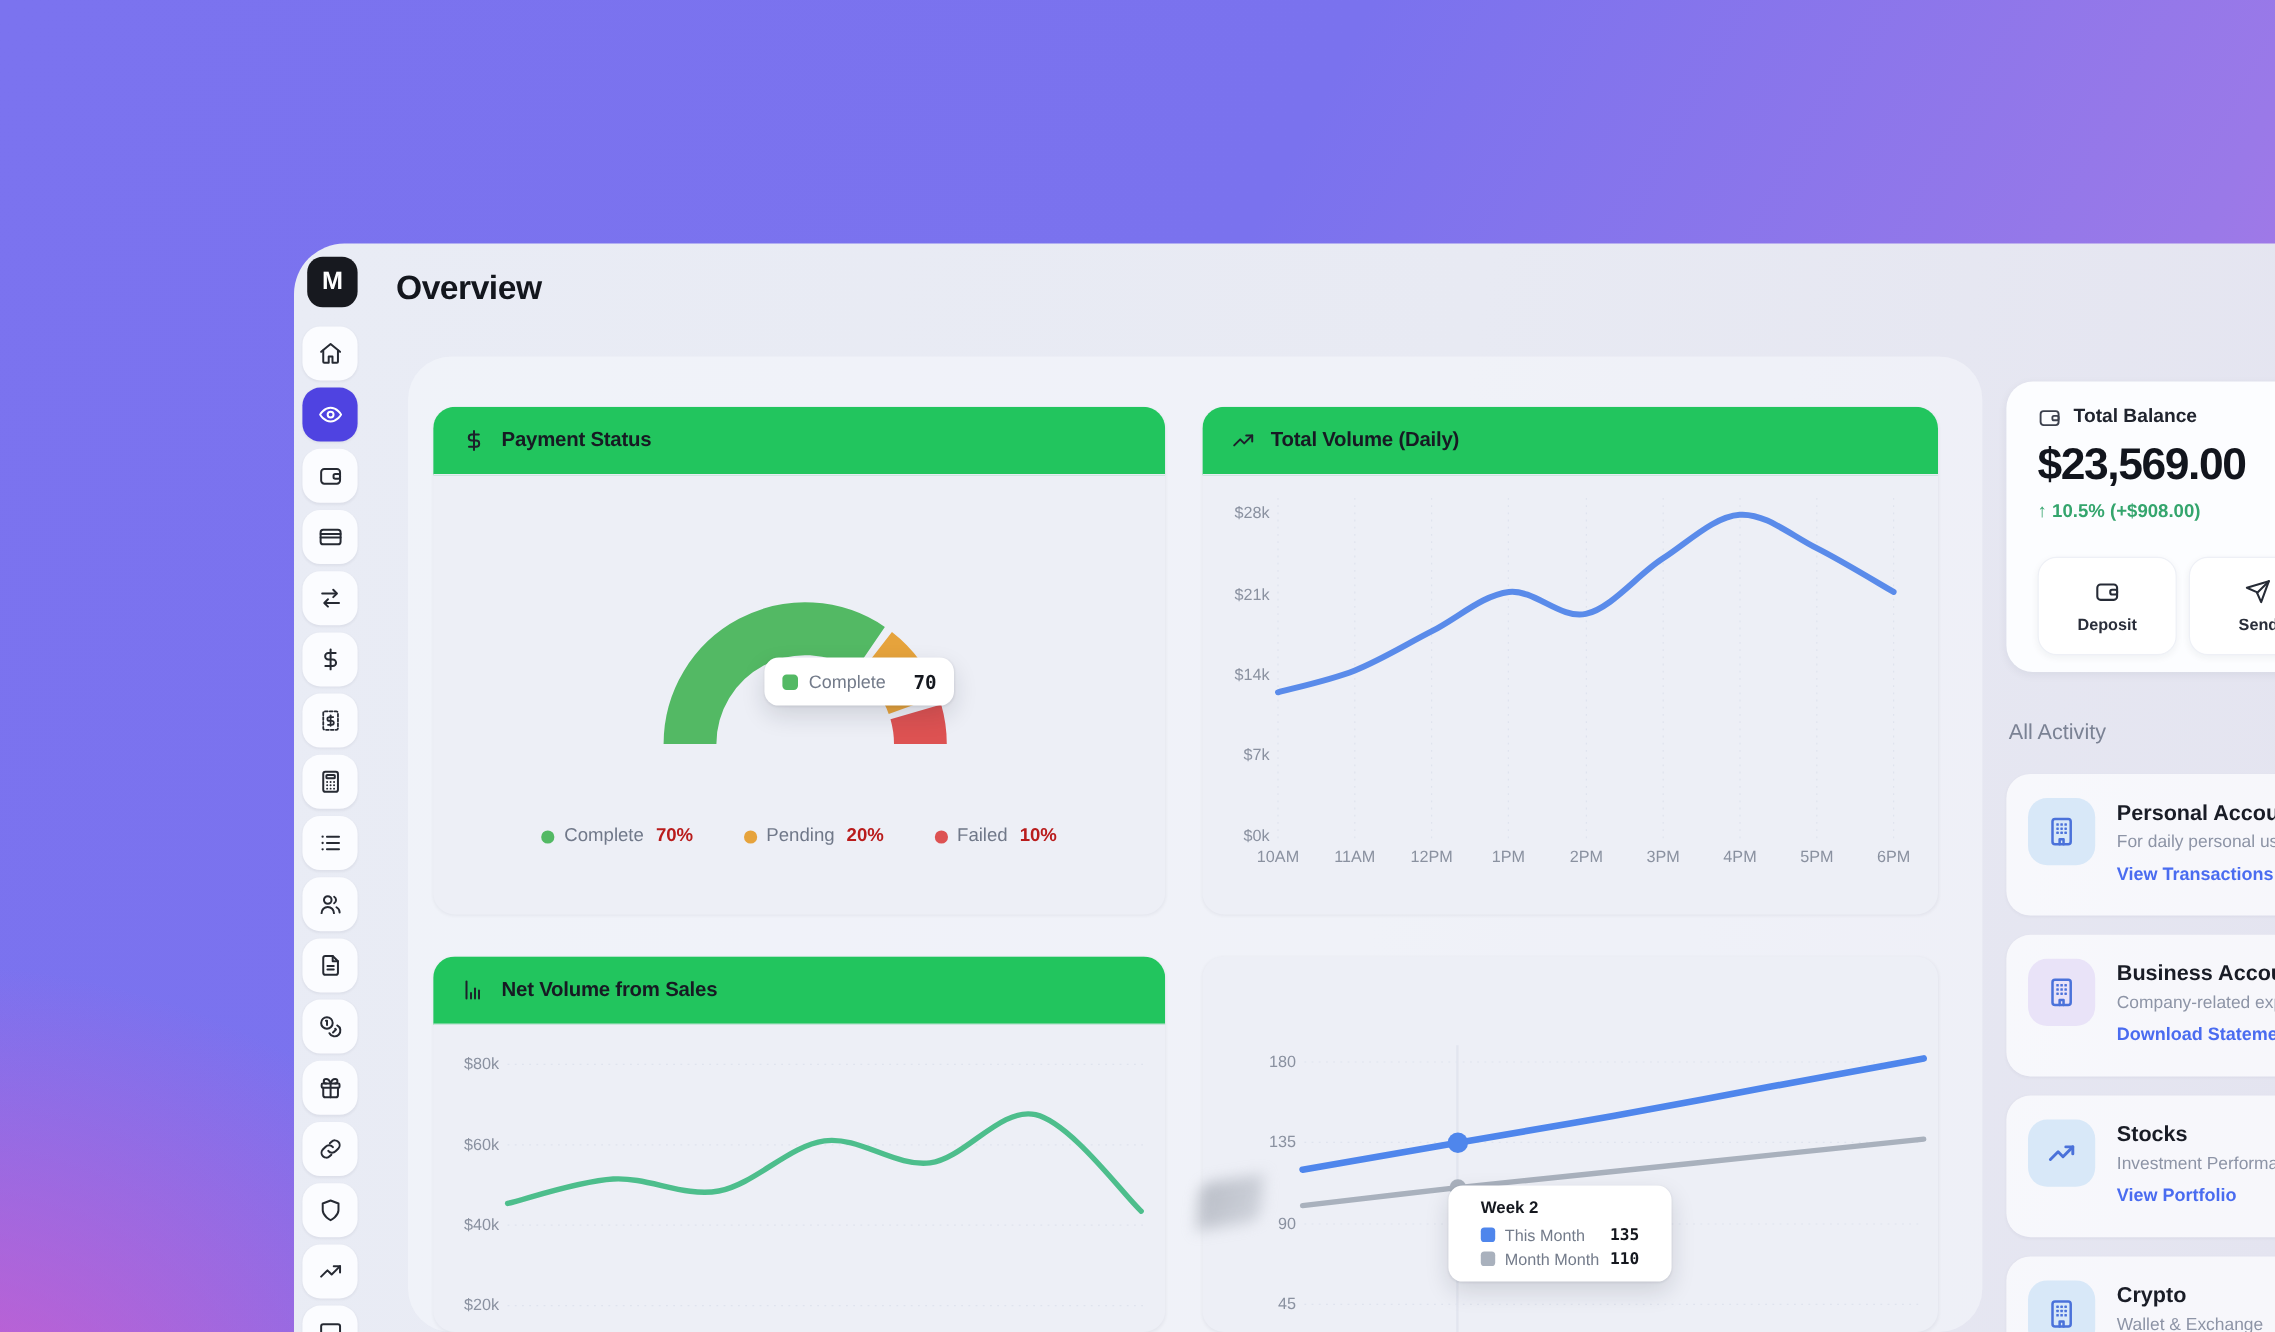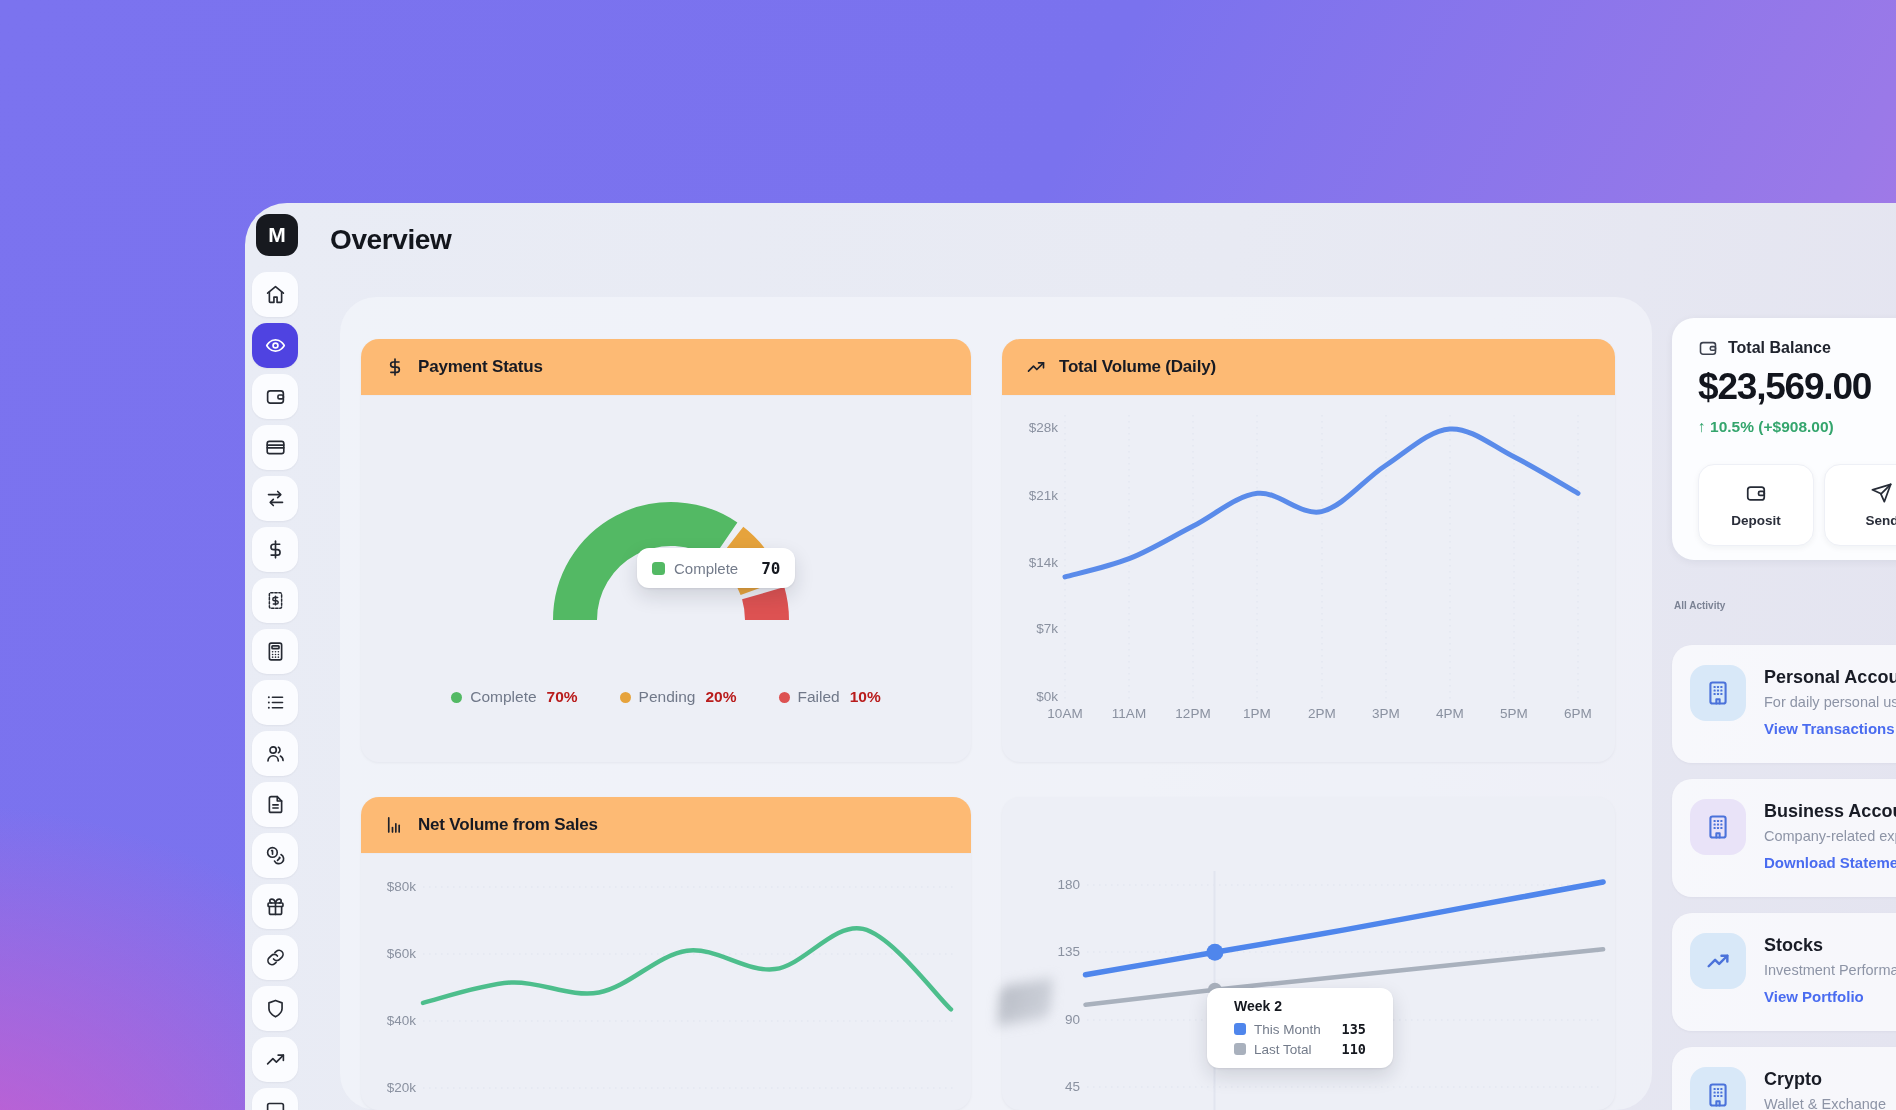"Payment Status" .card-head { background: #fdba74 -> #22c55e }
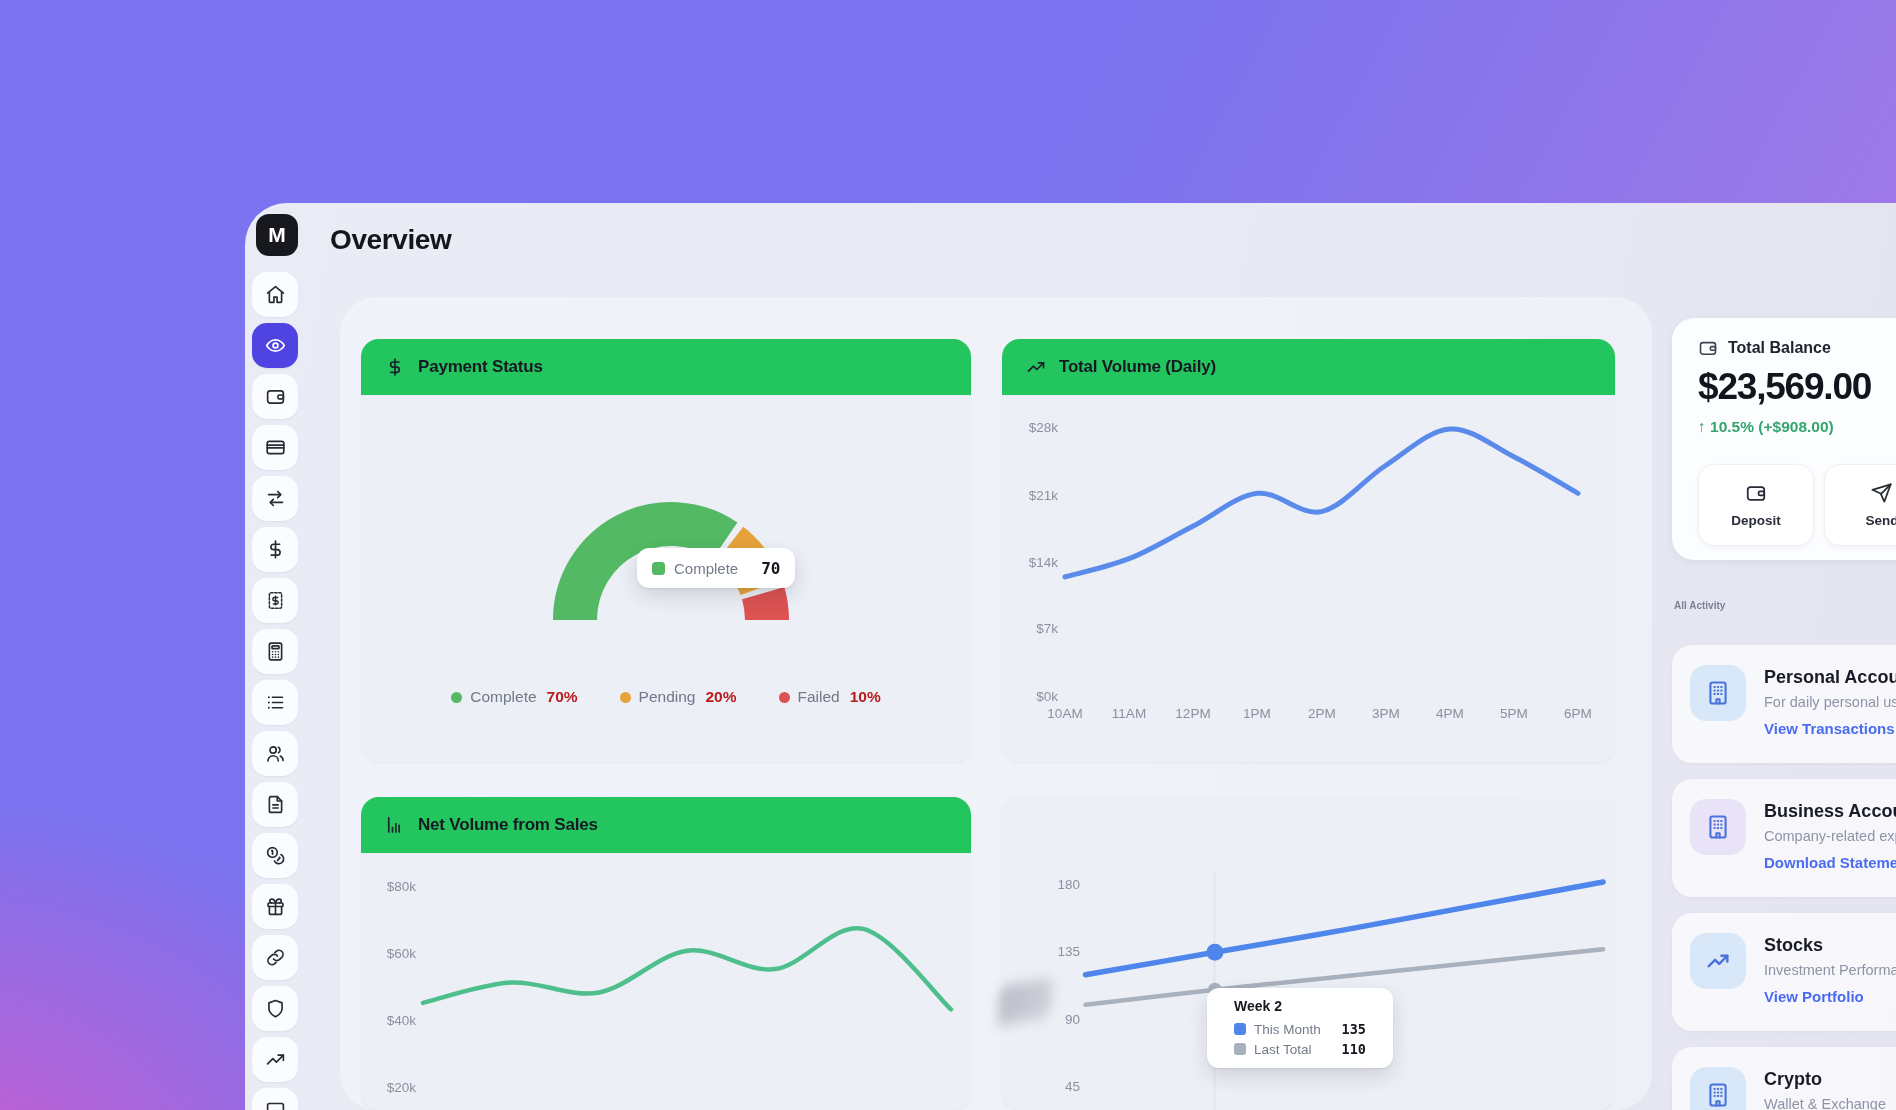"All Activity" .all-activity { font-size: 10px -> 18px; font-weight: 700 -> 400 }
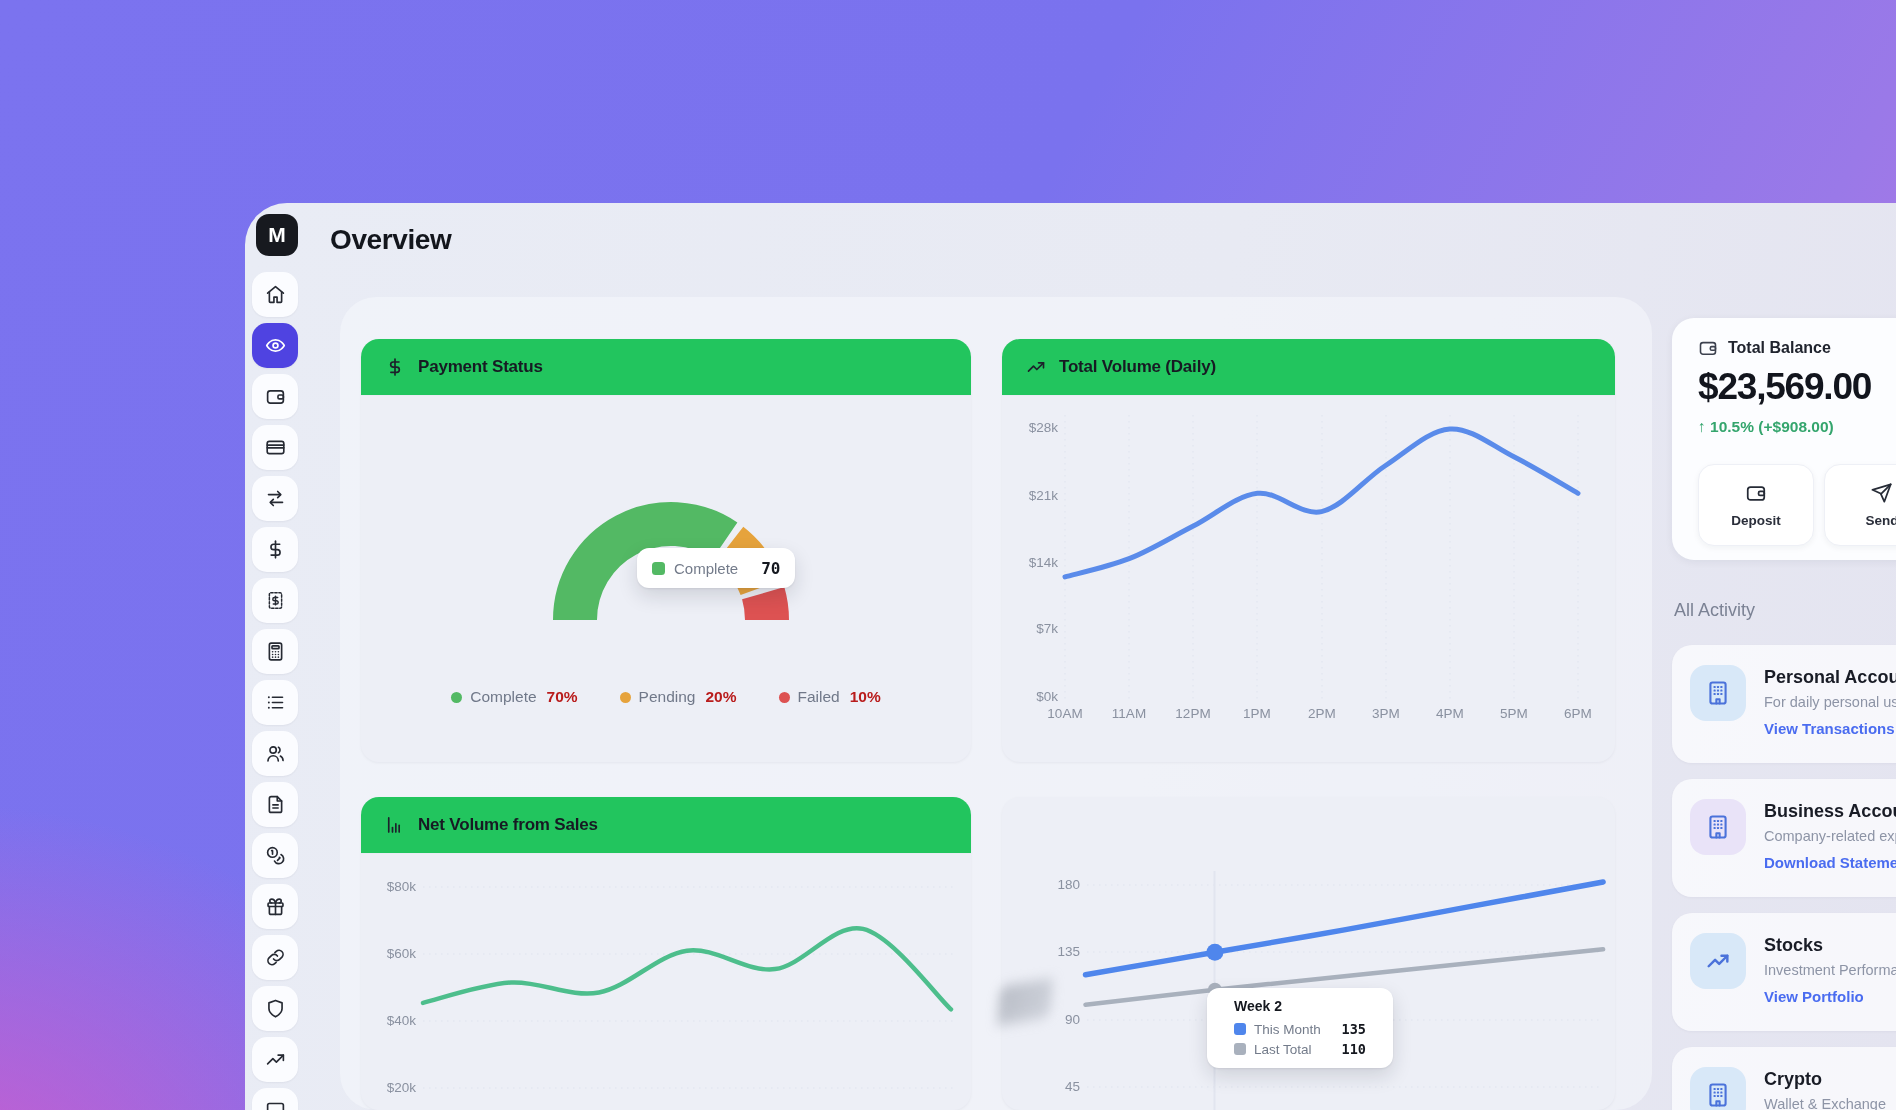"Last Total" span.rl { text: Last Total -> Month Month }
